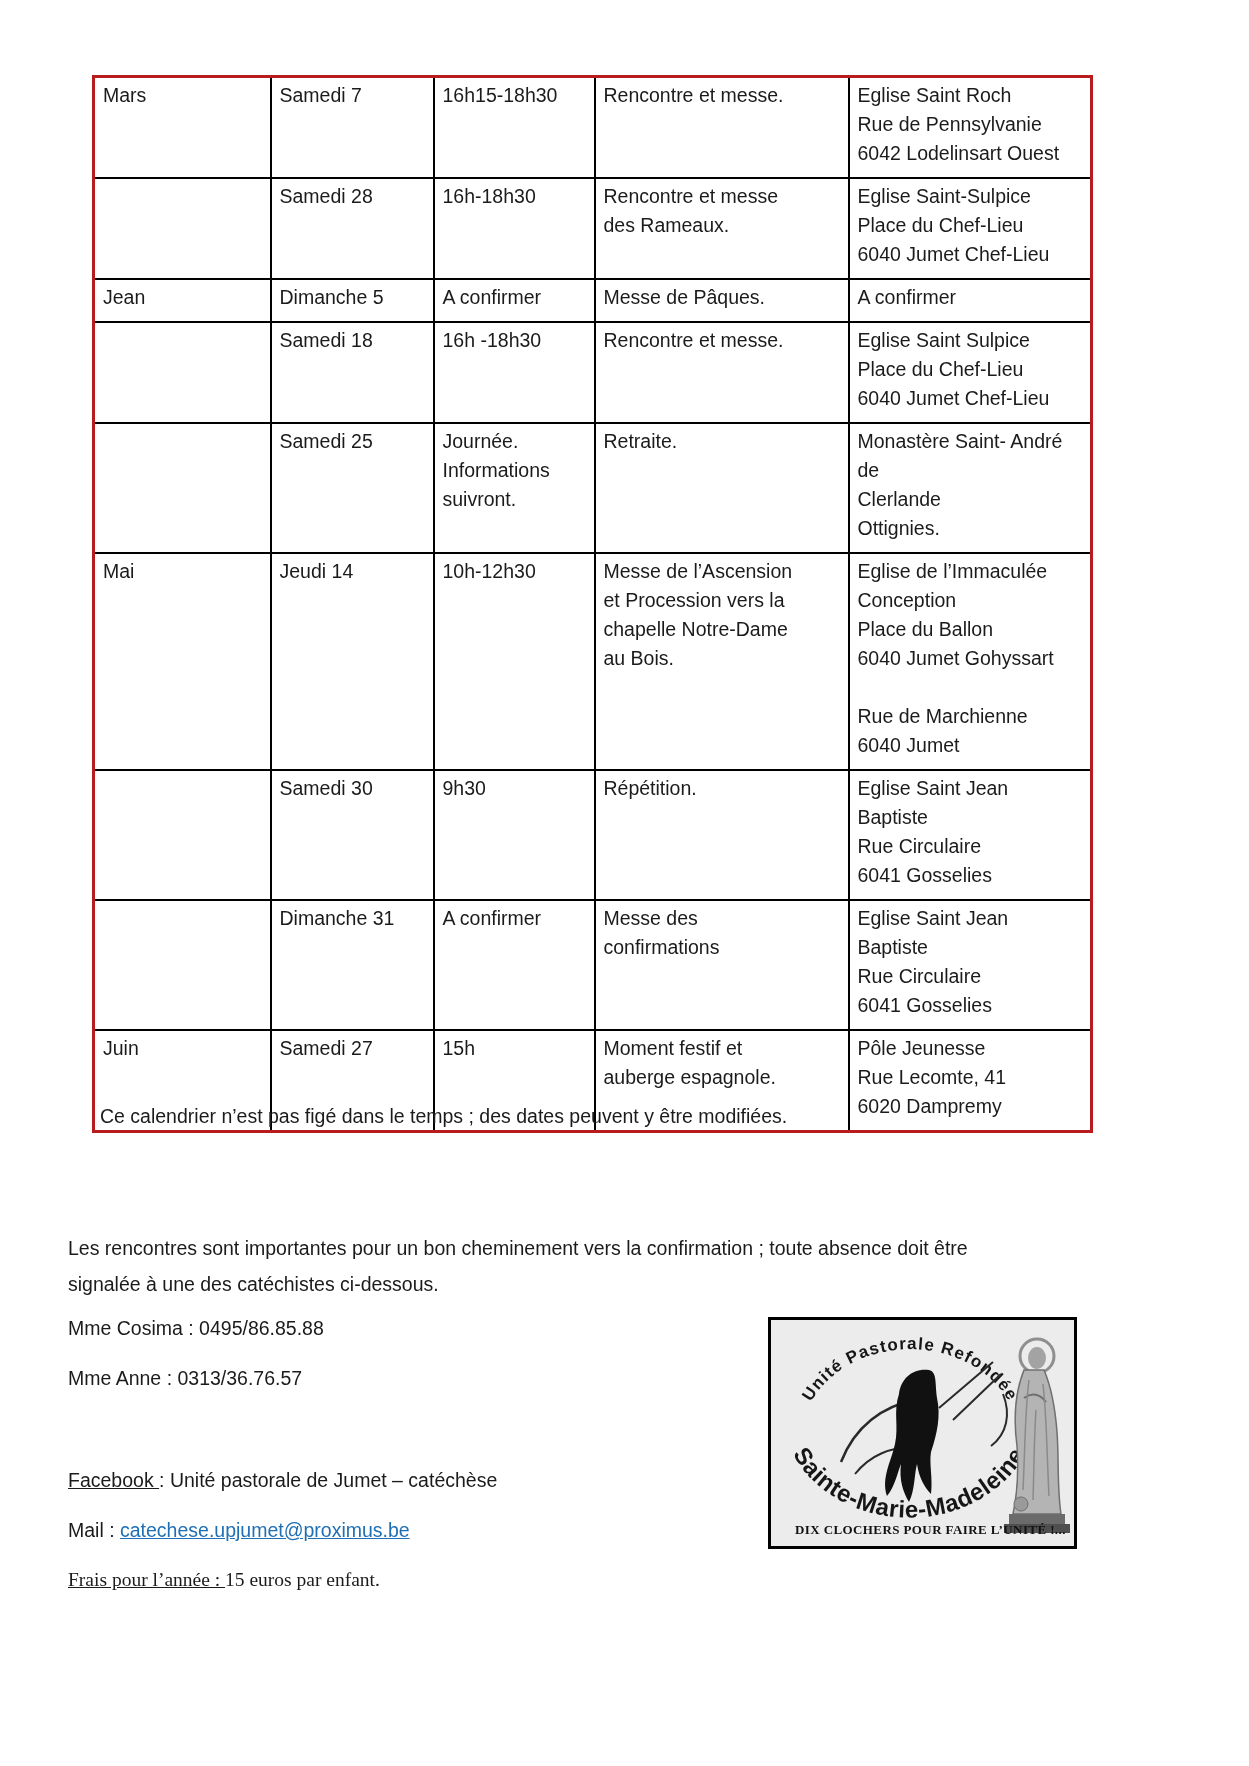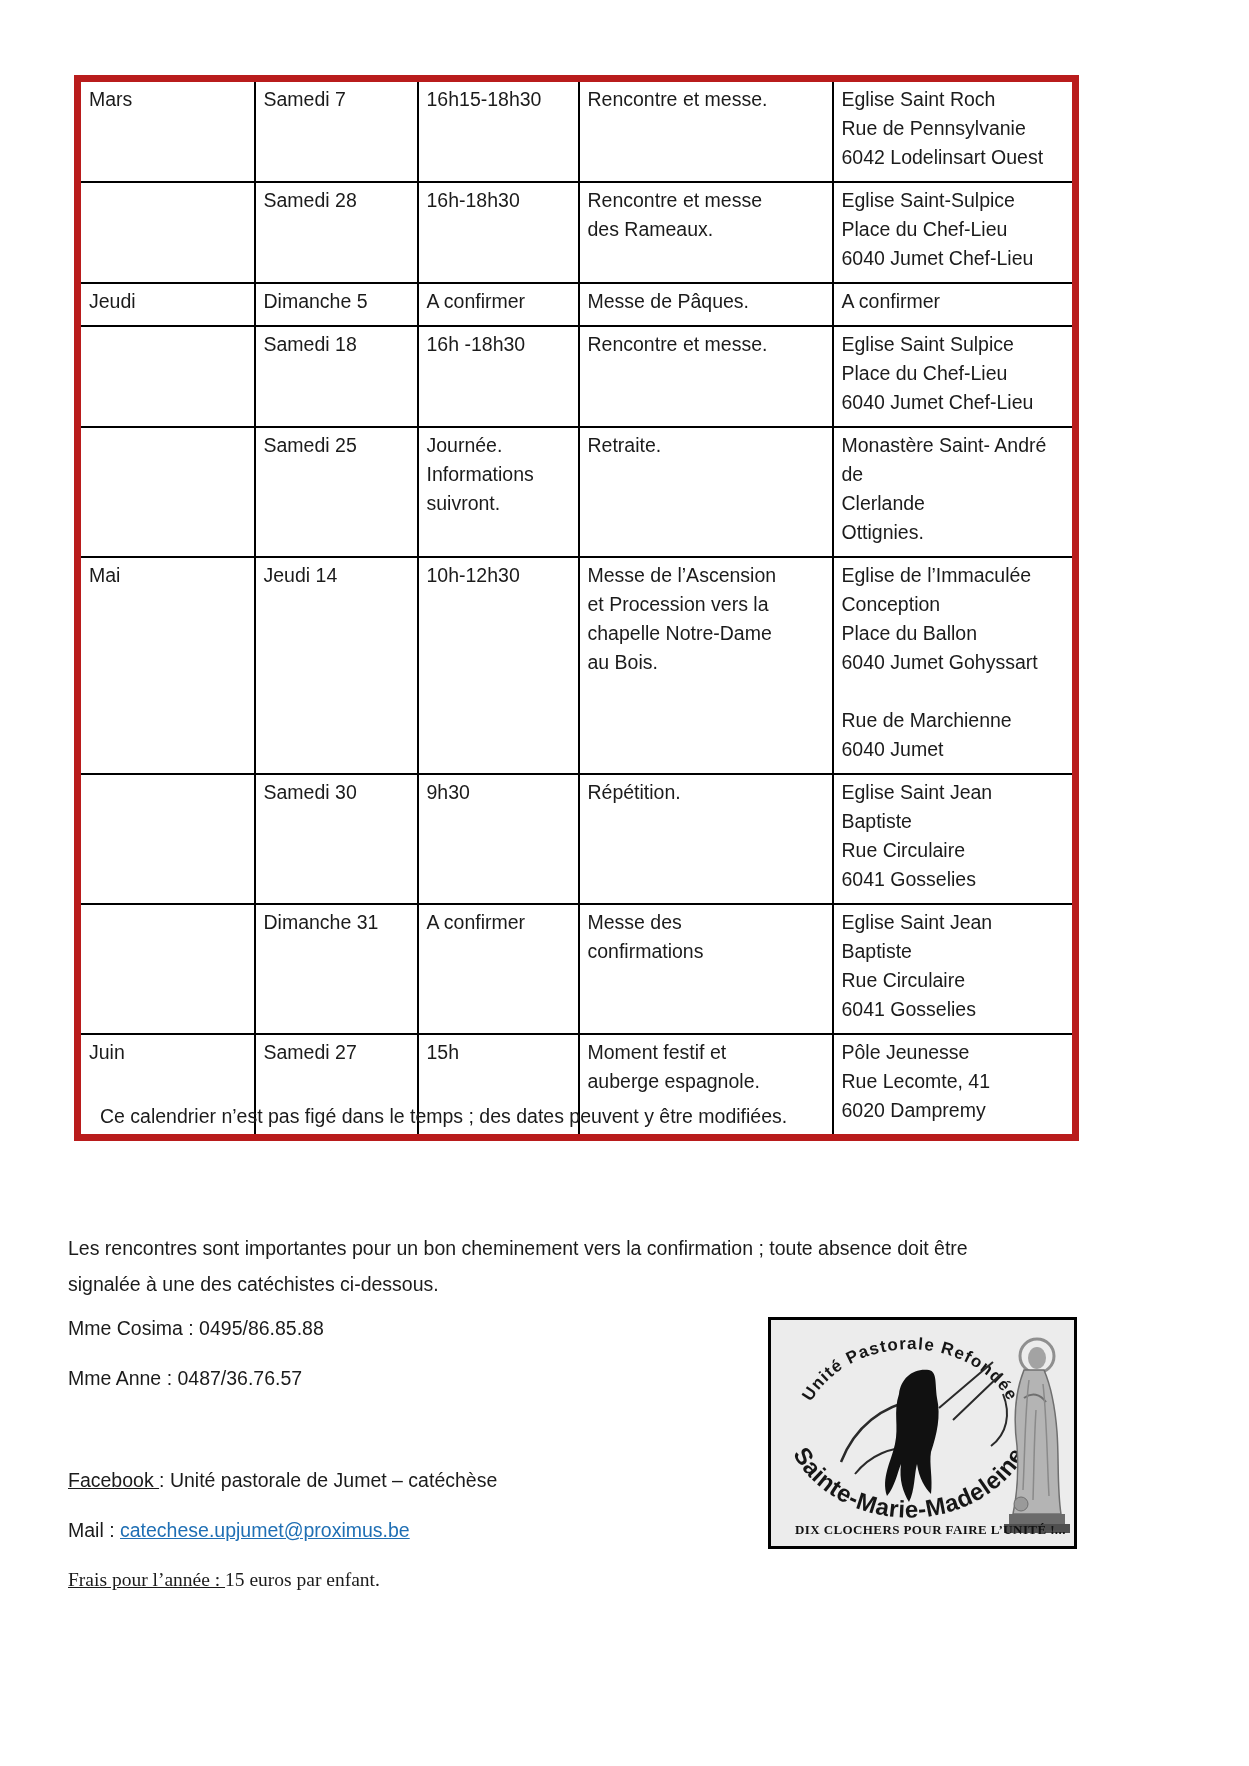"Mars" table.schedule { border: 7px solid #b91c1c -> 3px solid #b91c1c; left: 74px -> 92px }
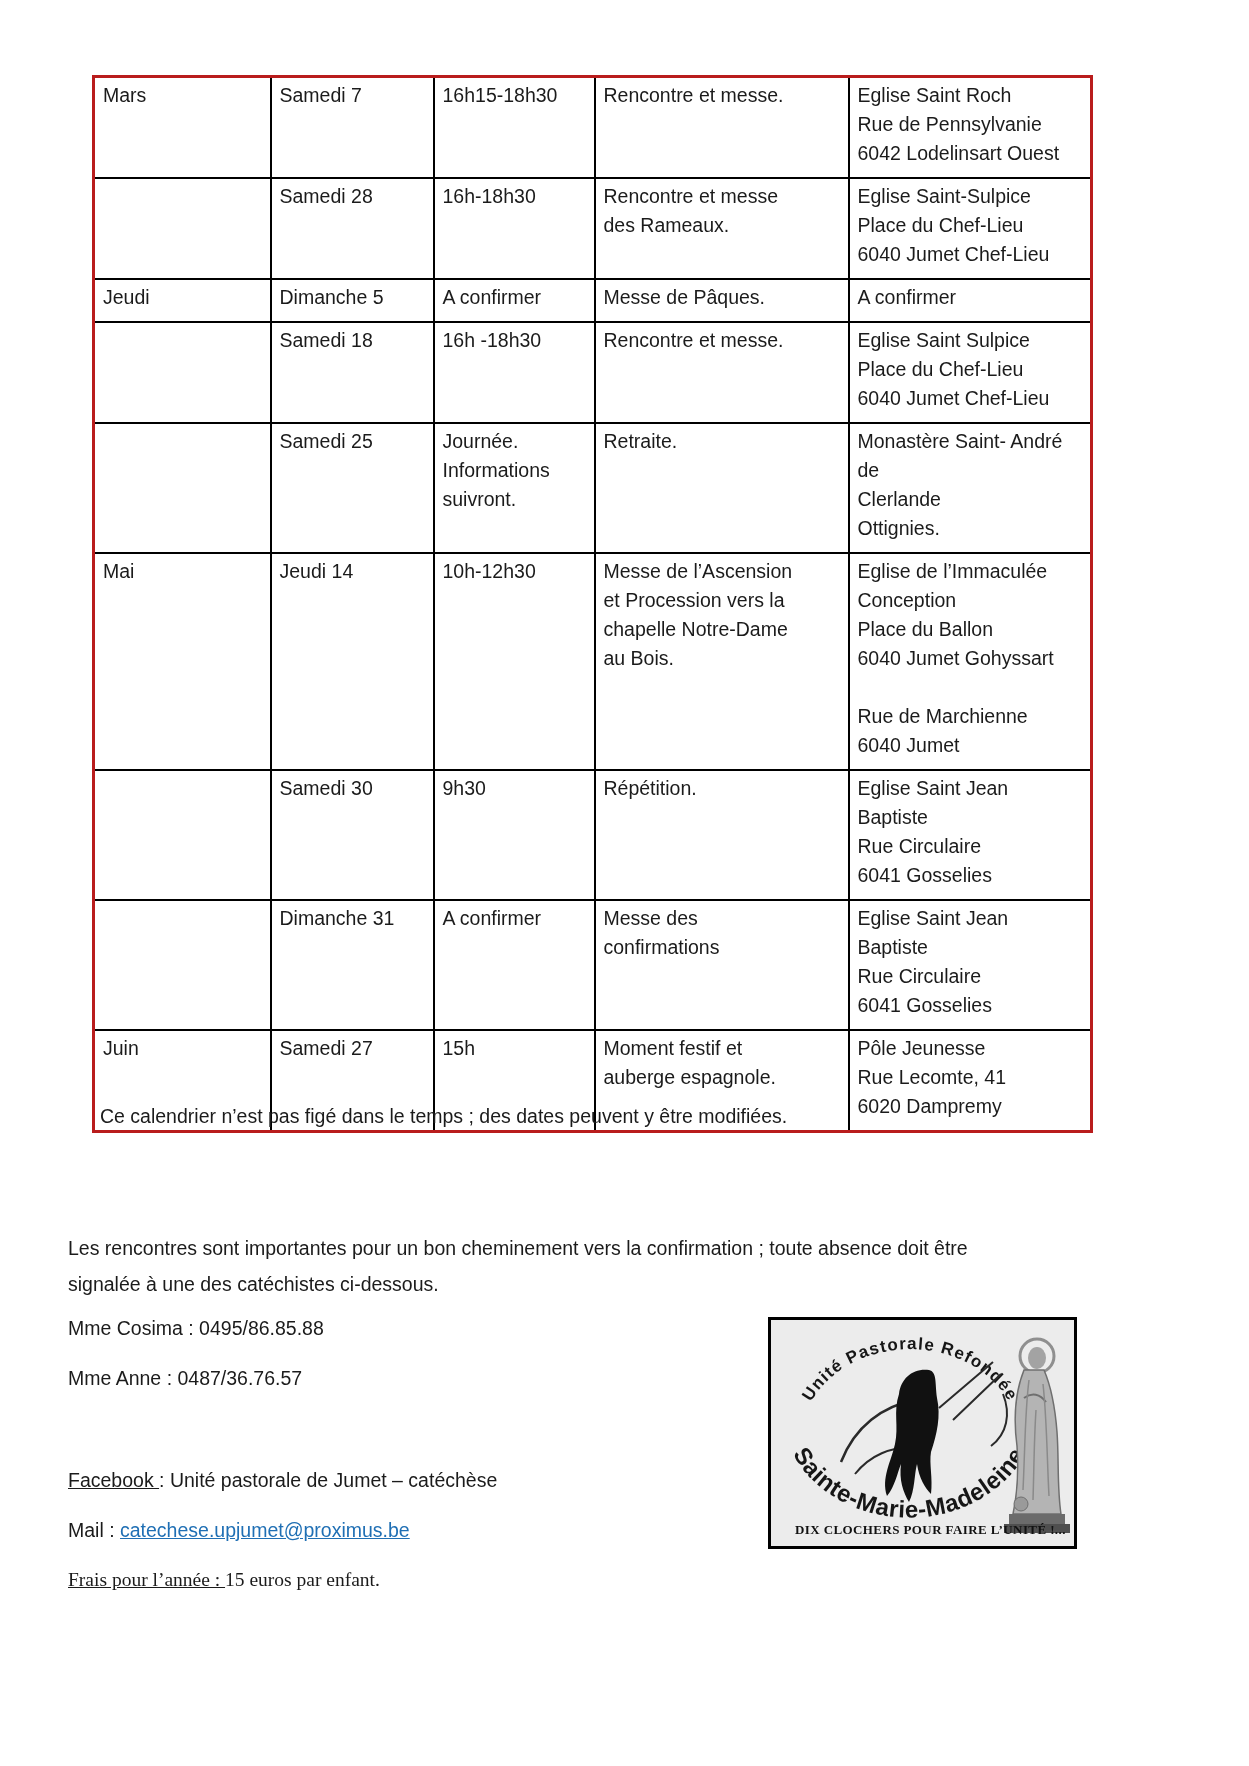"Jeudi" td { text: Jeudi -> Jean }
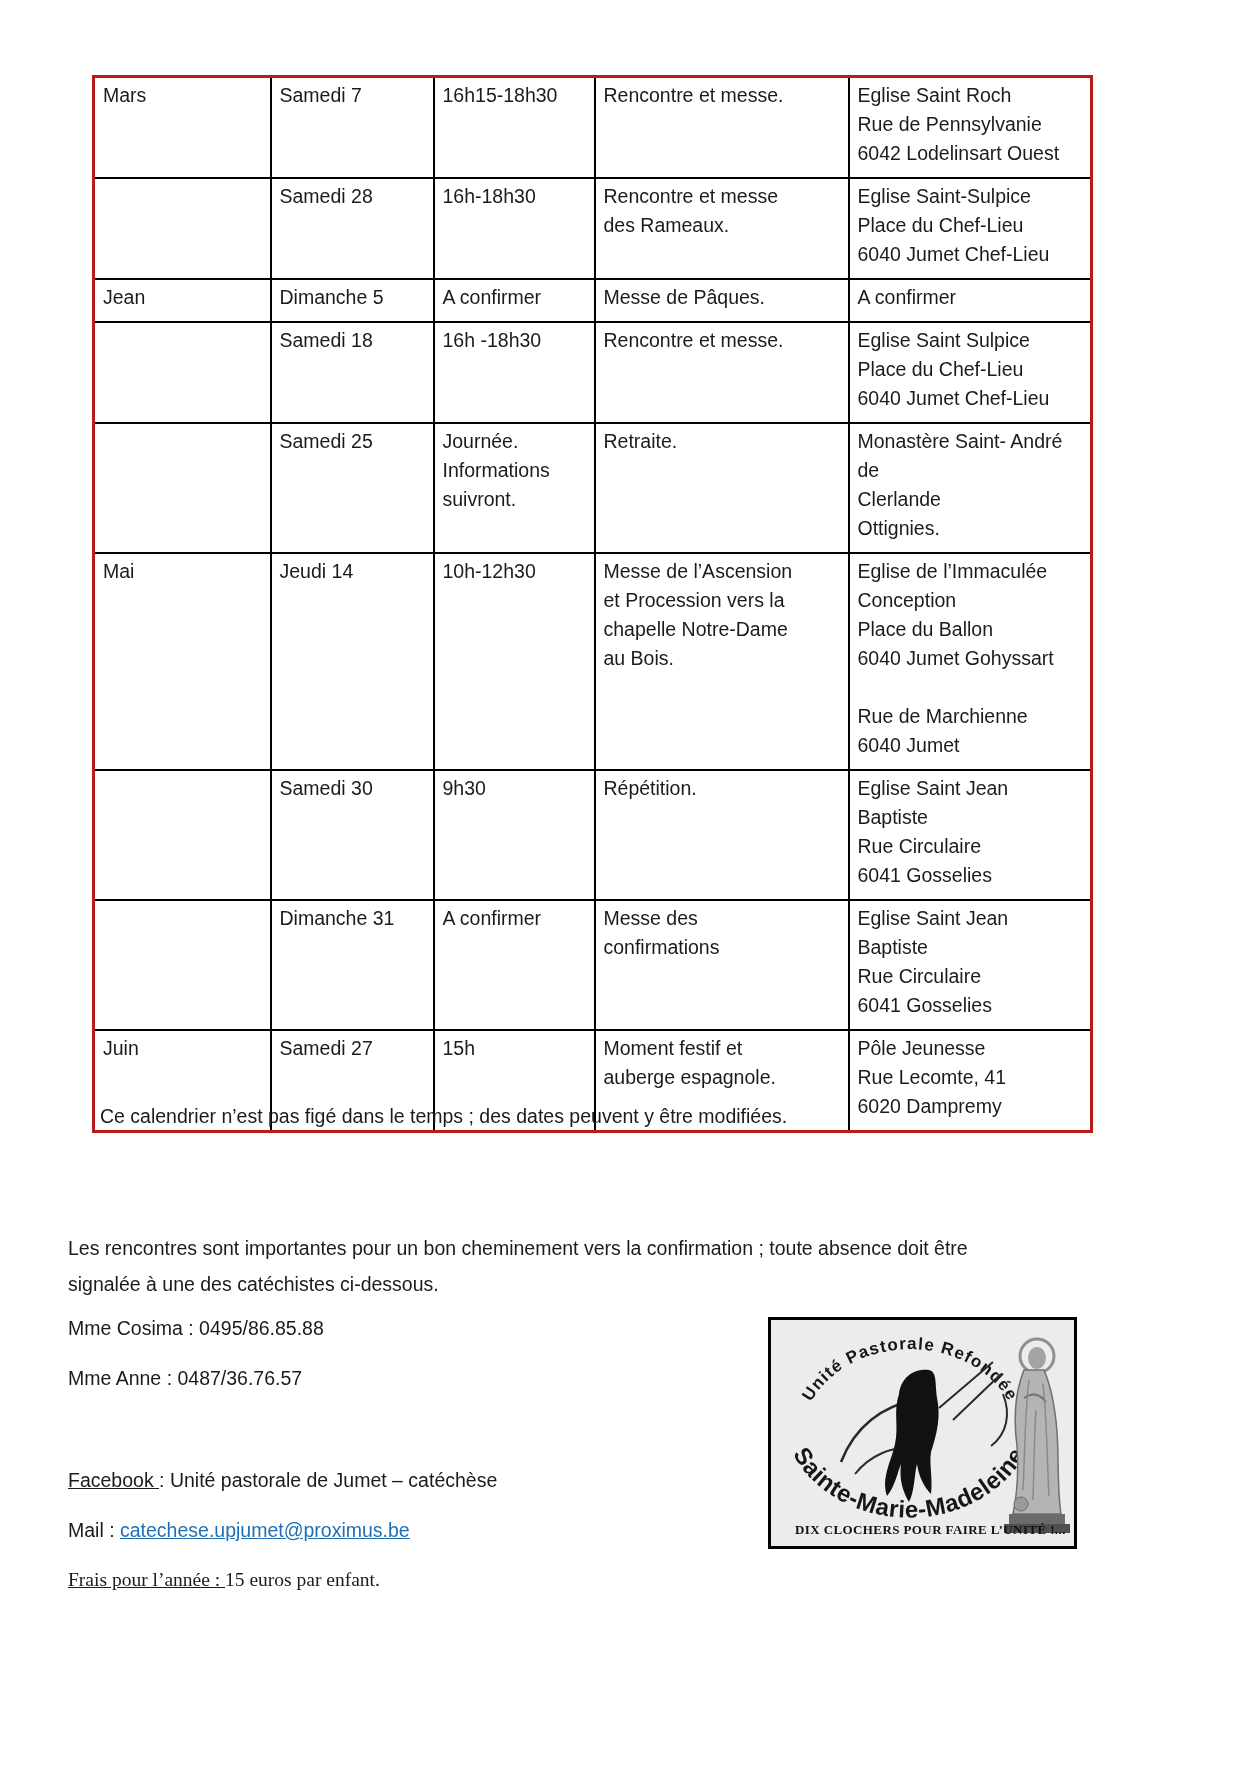"Mme Anne : 0487/36.76.57" div.para { text: 0487/36.76.57 -> 0313/36.76.57 }
